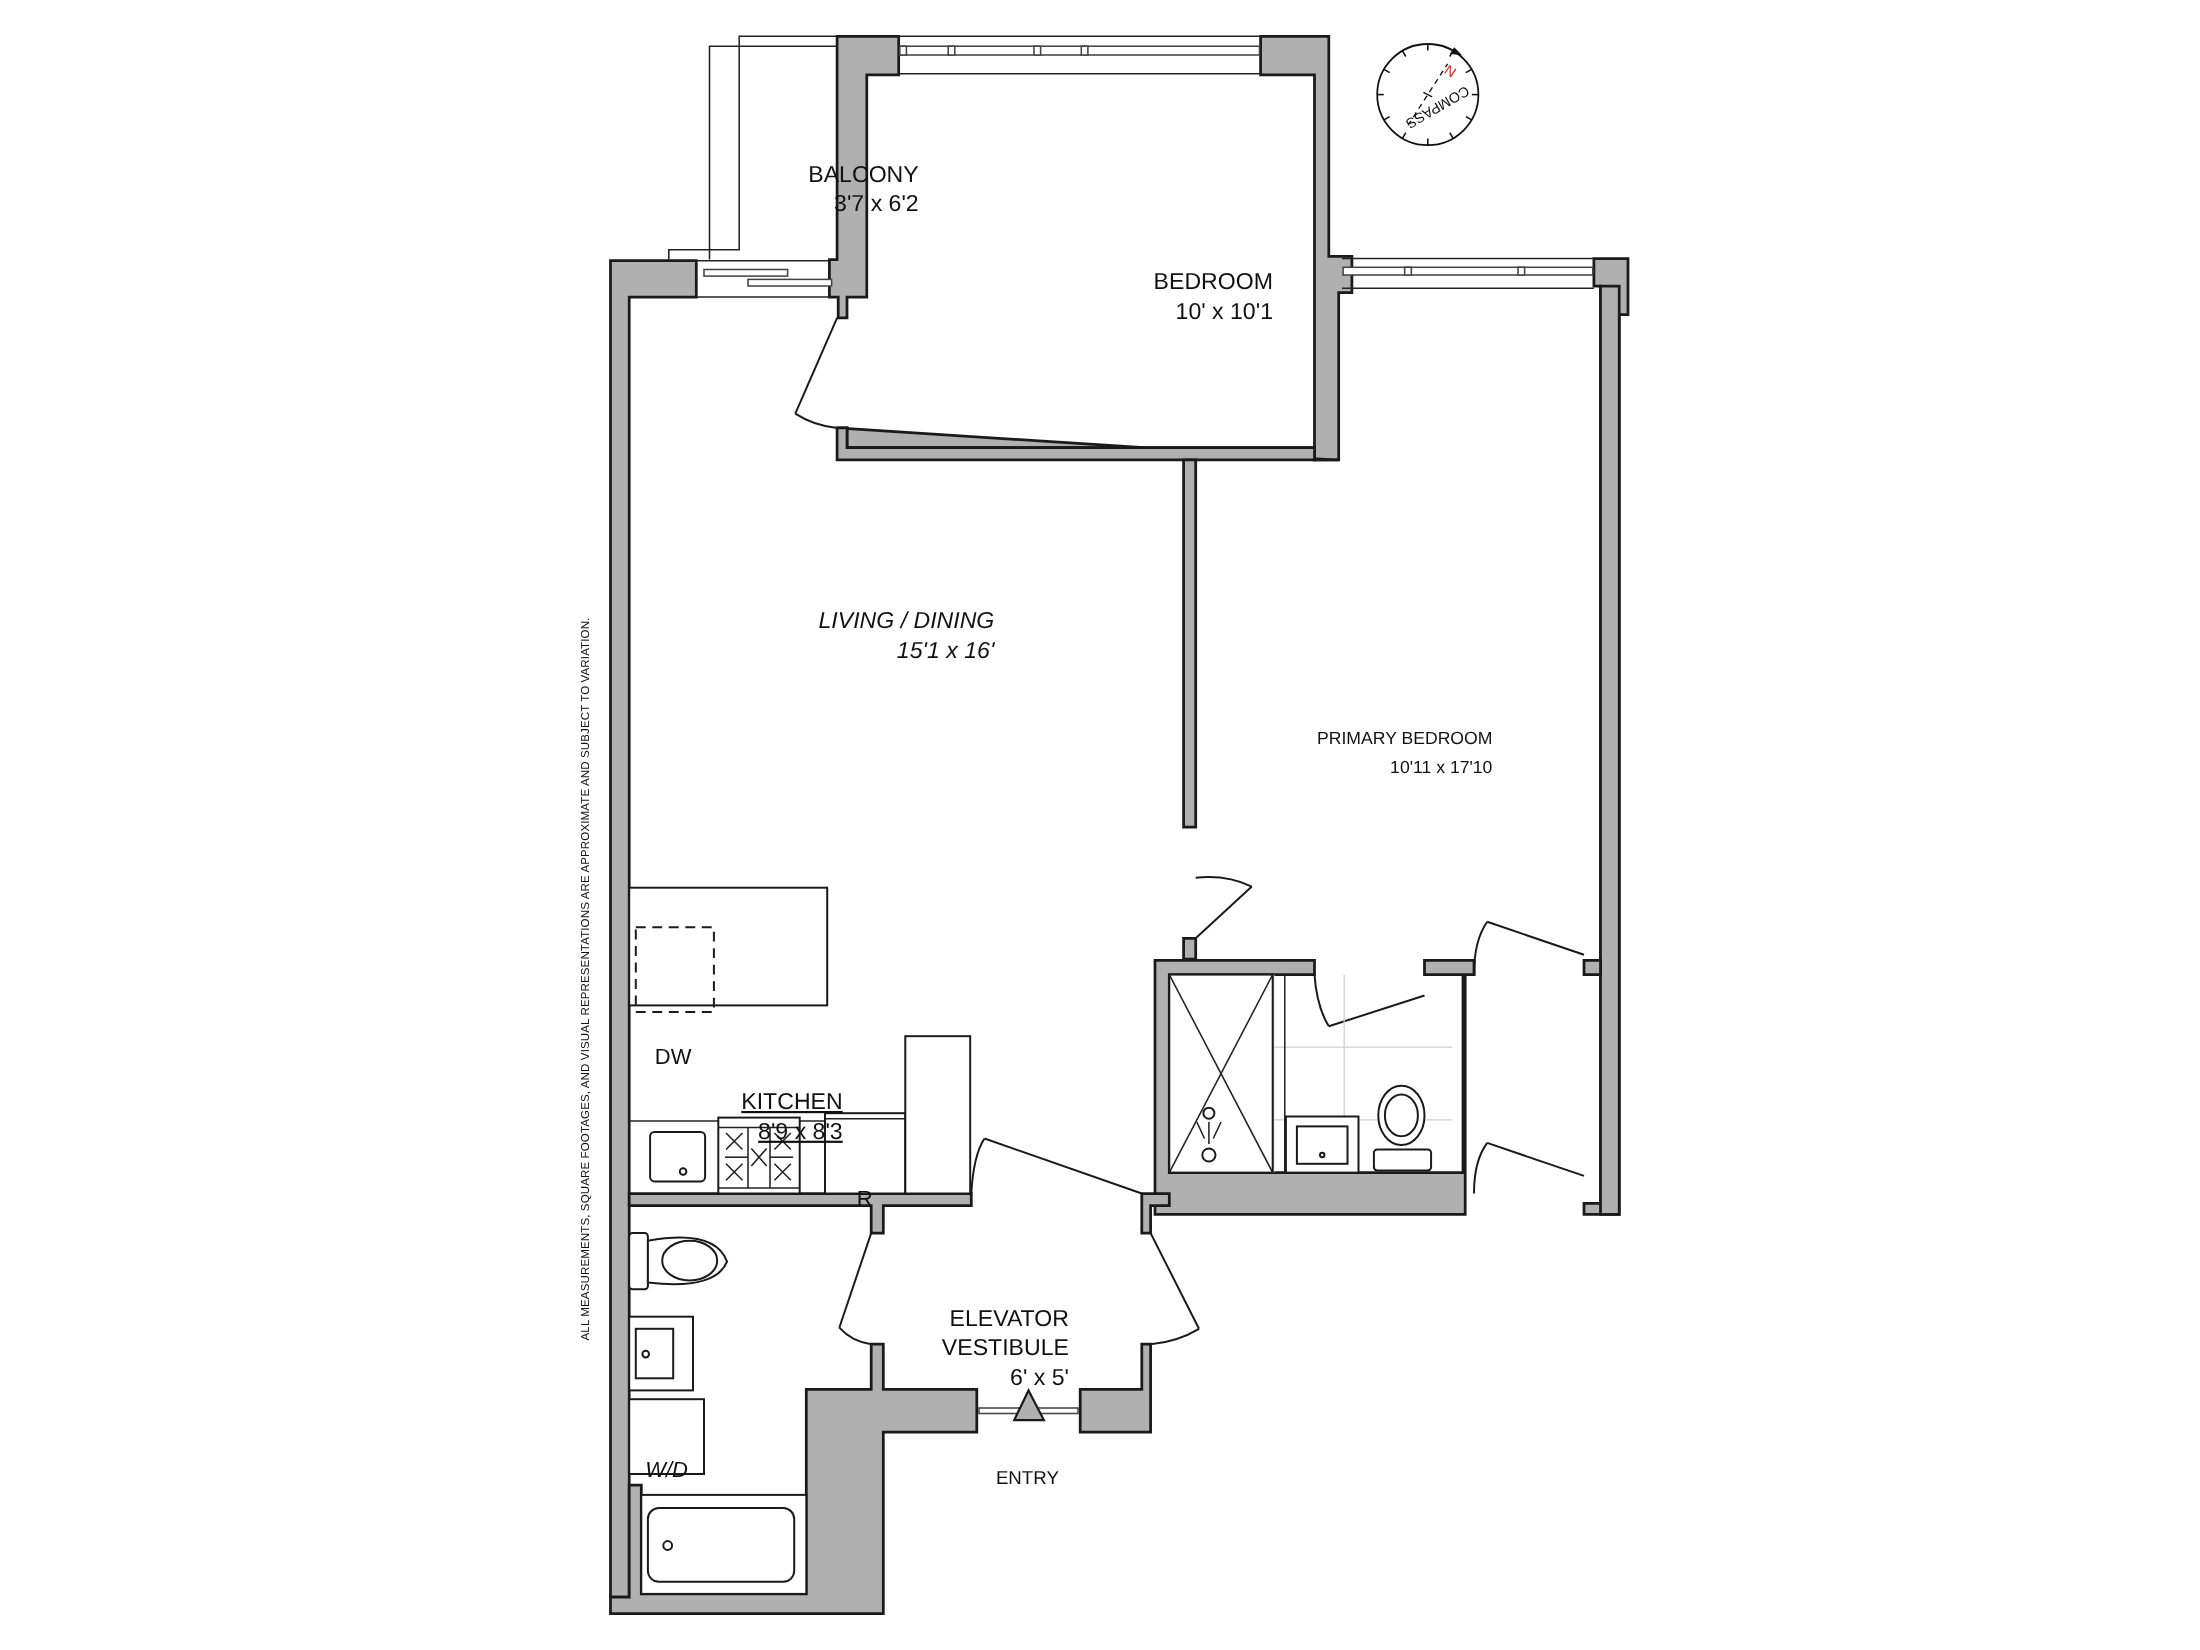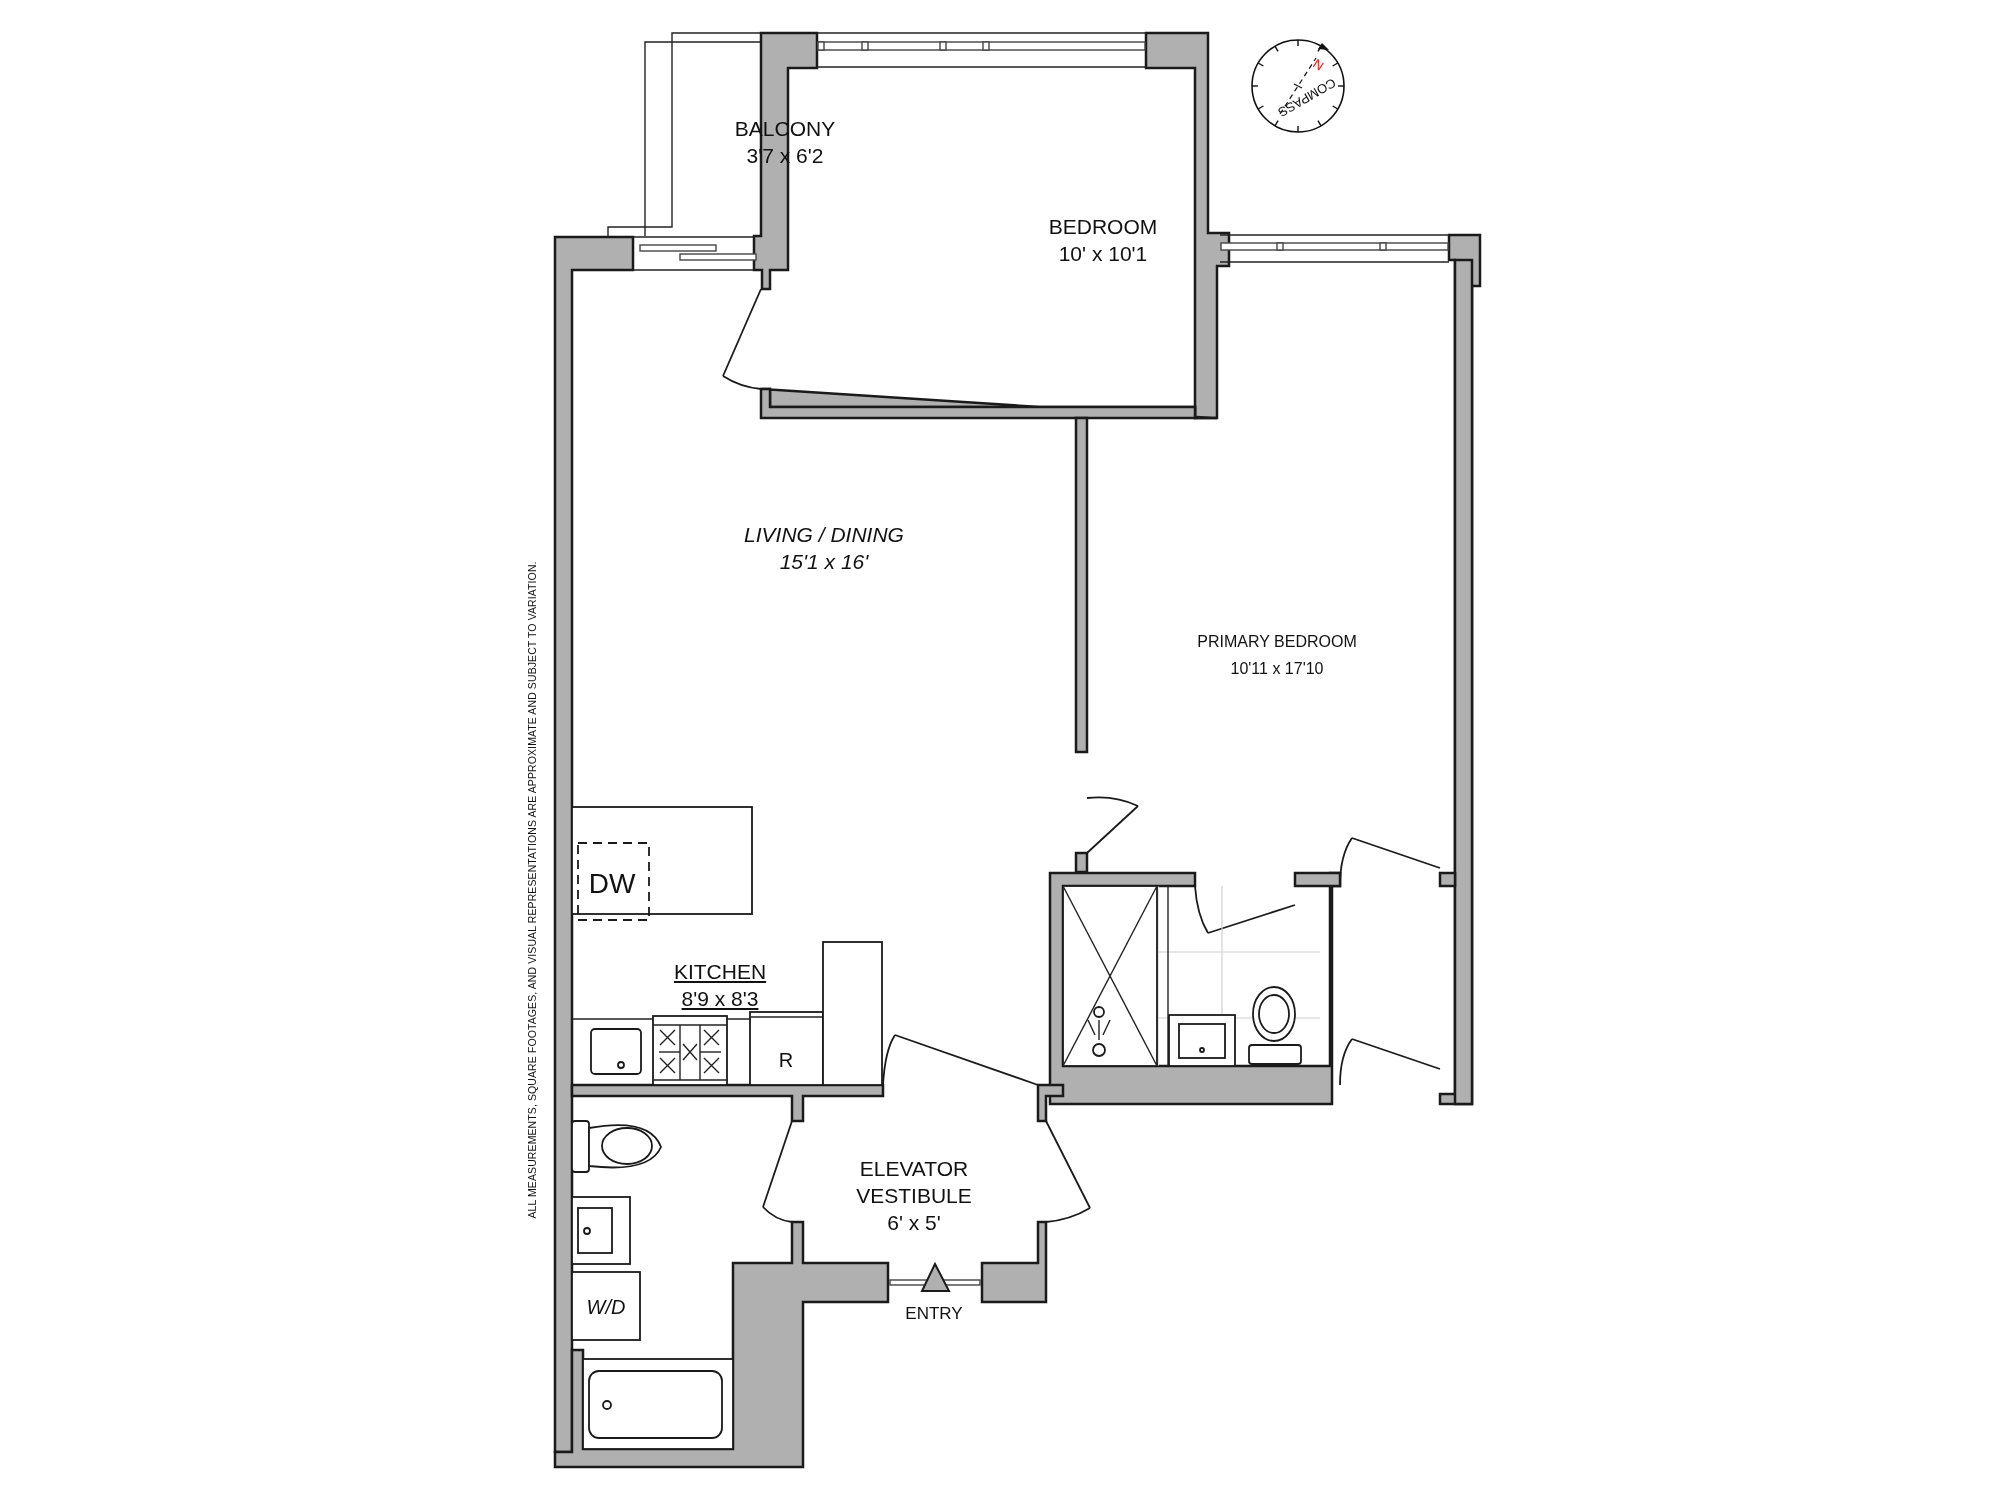"BALCONY" .lbl { margin-top: none -> 30px; text-align: center -> right }
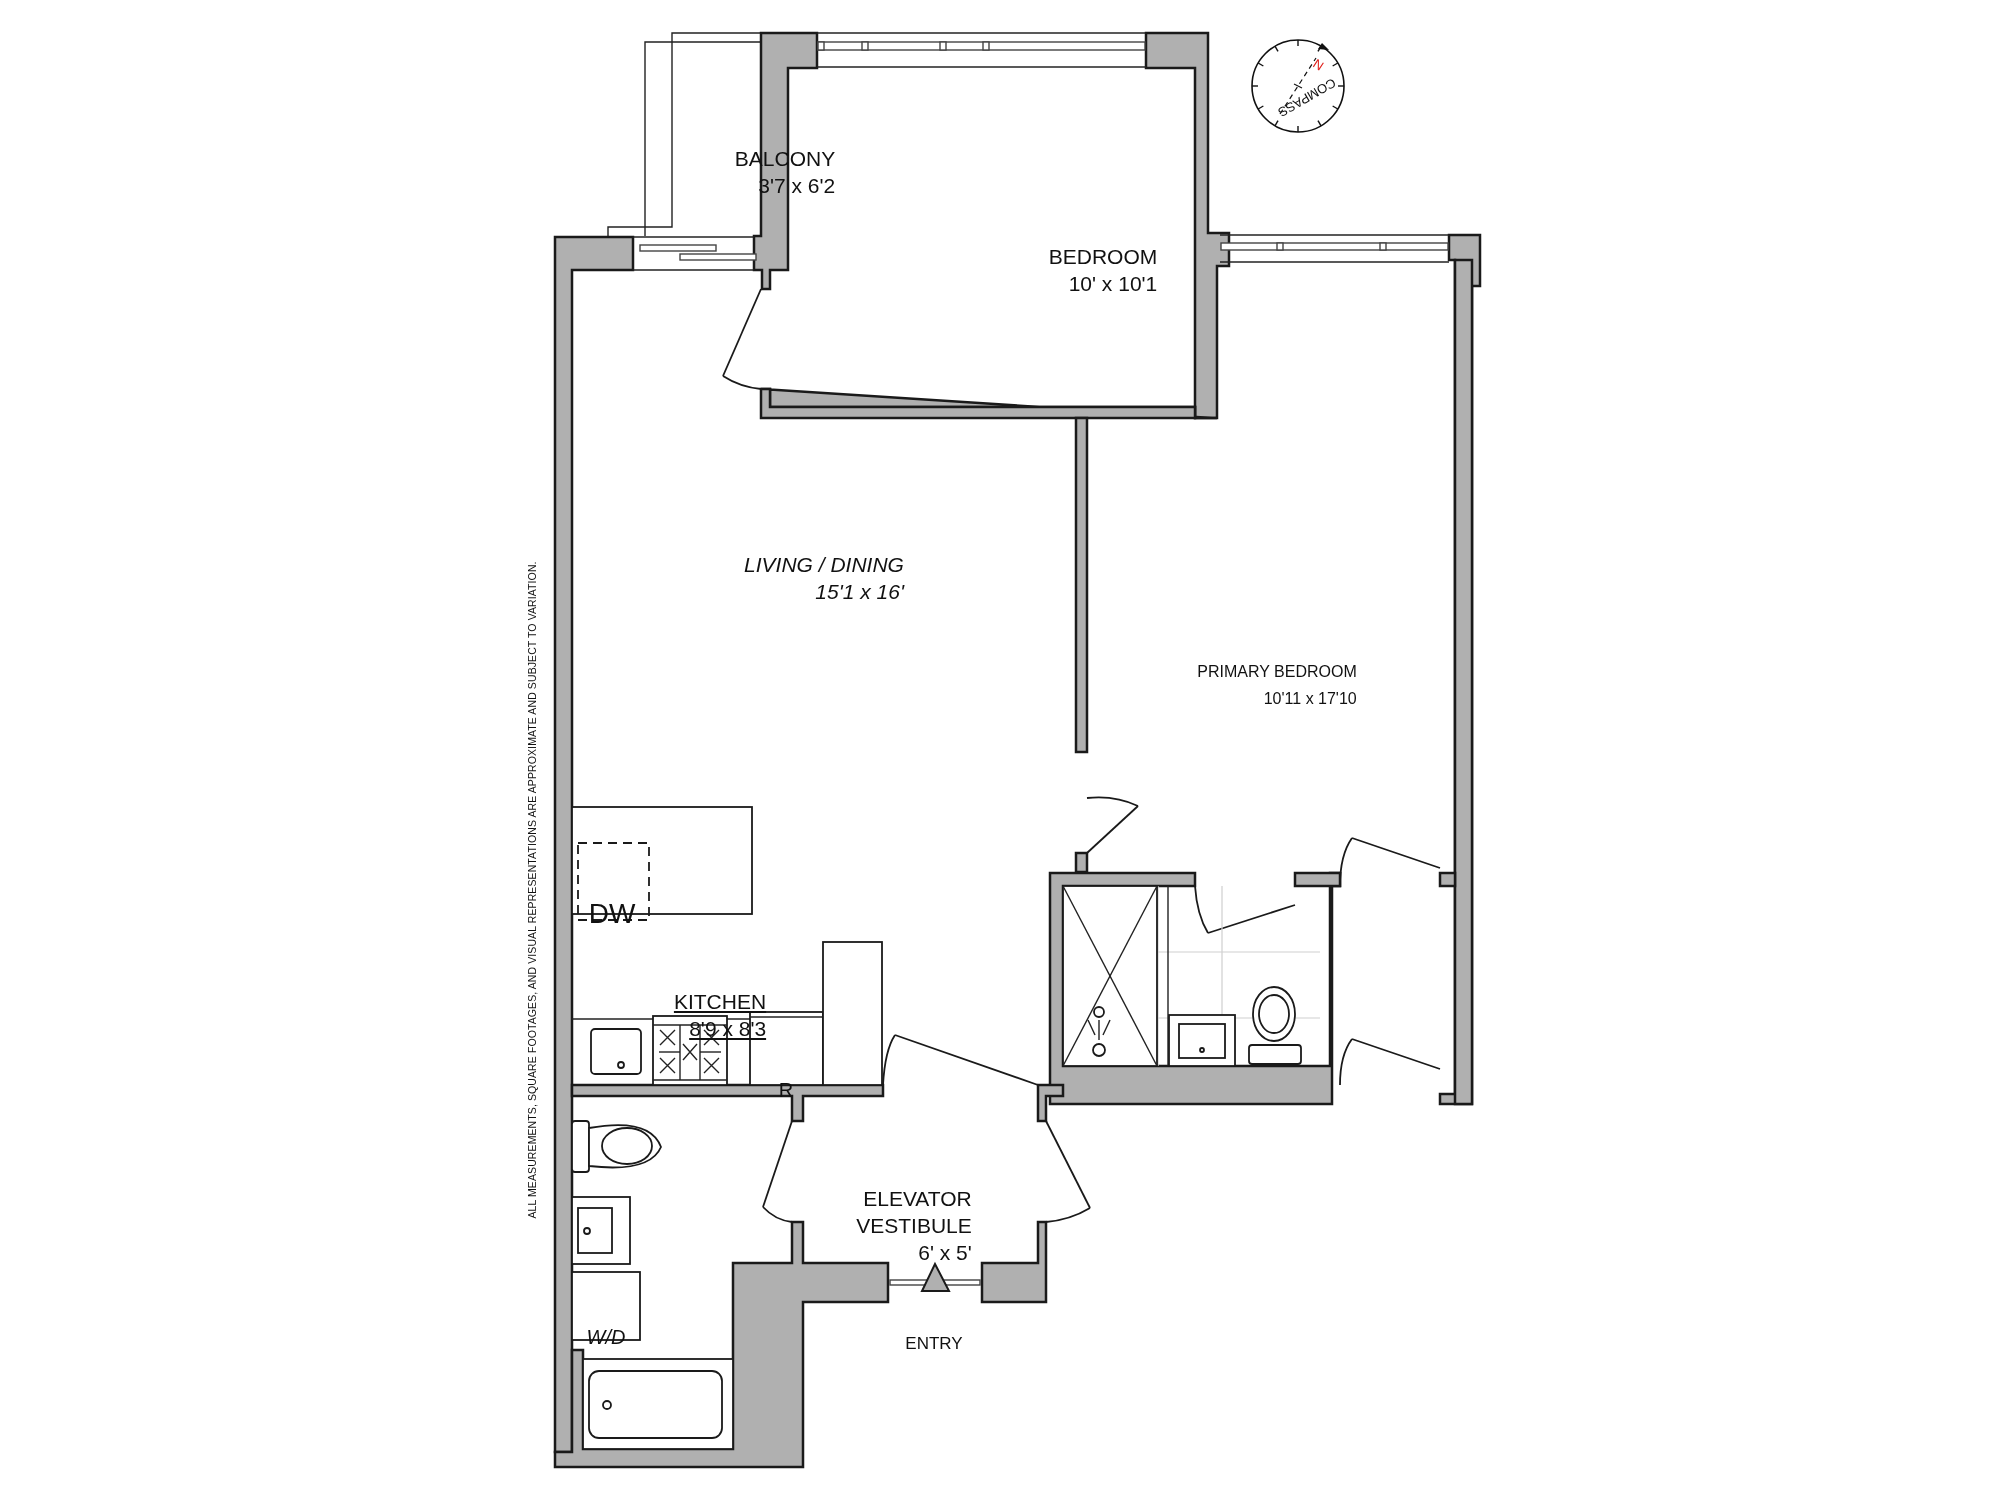"DW" div.lbl { font-size: 28px -> 20px; top: 870px -> 918px }
